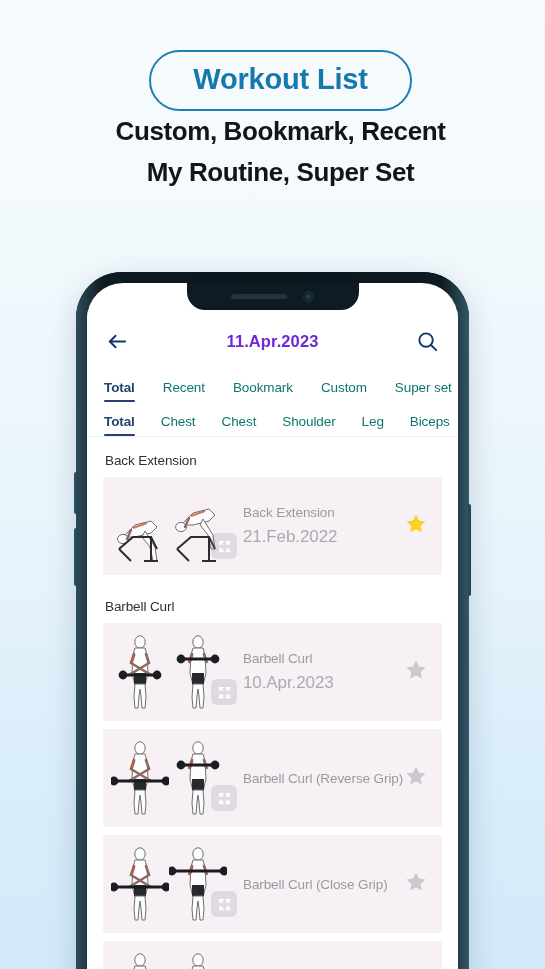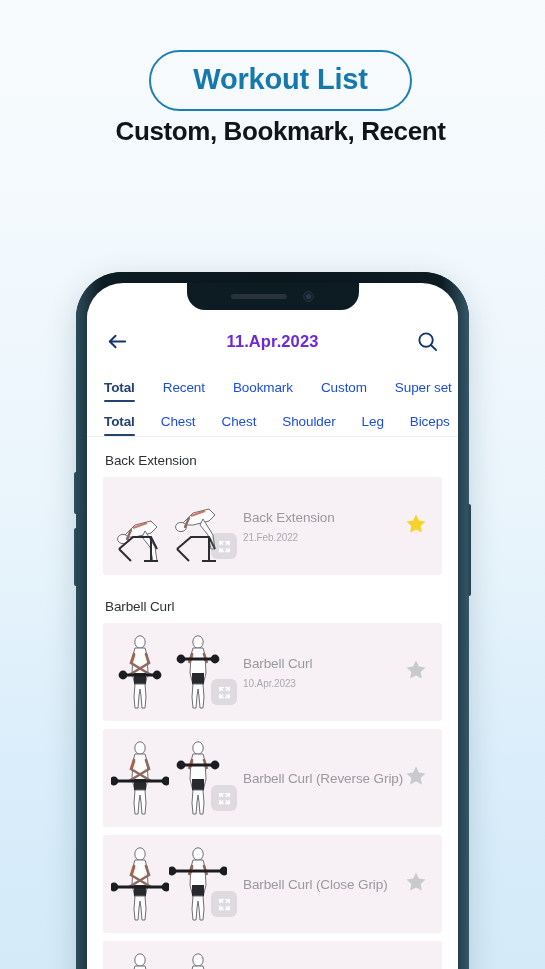"My Routine, Super Set" div { html: none -> <div>My Routine, Super Set</div> }
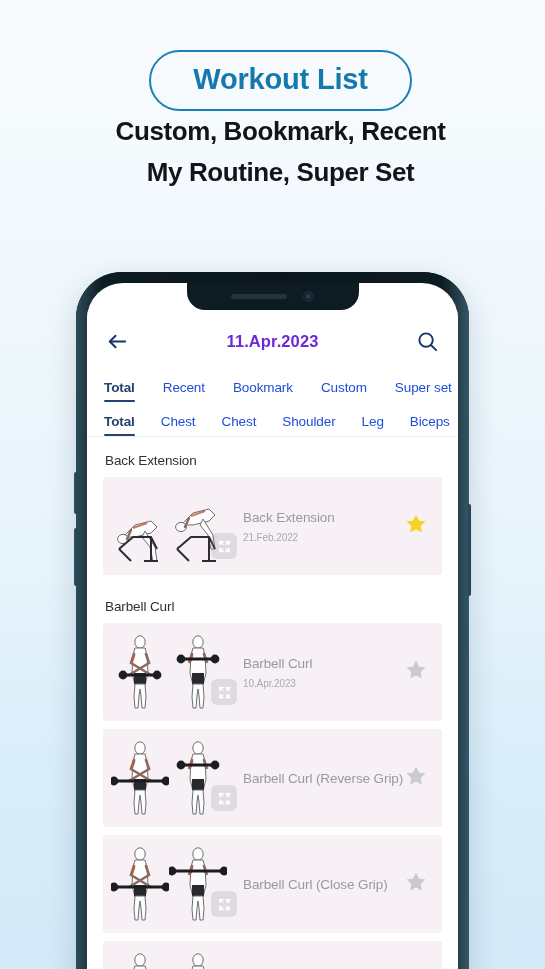"Recent" .tab { color: #1d4ed8 -> #0f766e }
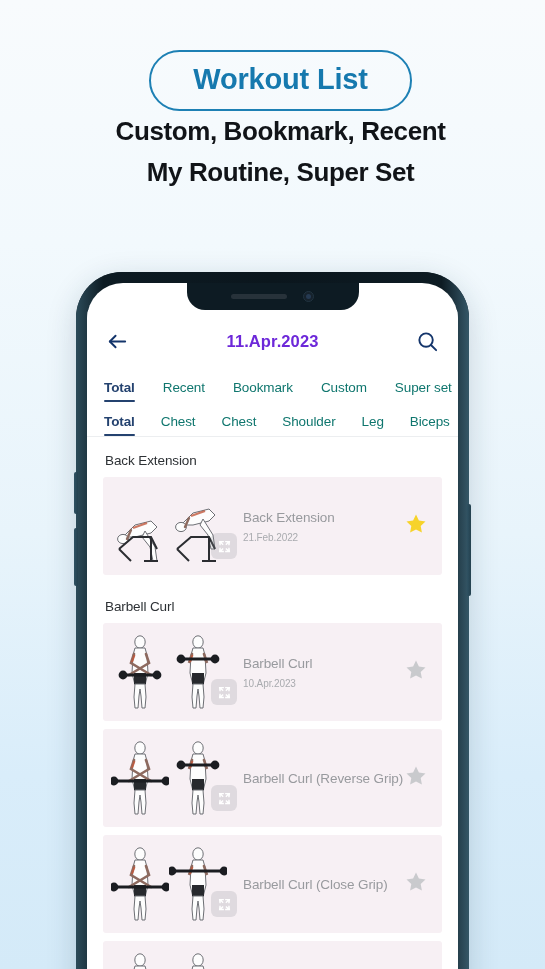"21.Feb.2022" .ex-date { font-size: 10px -> 17px }
